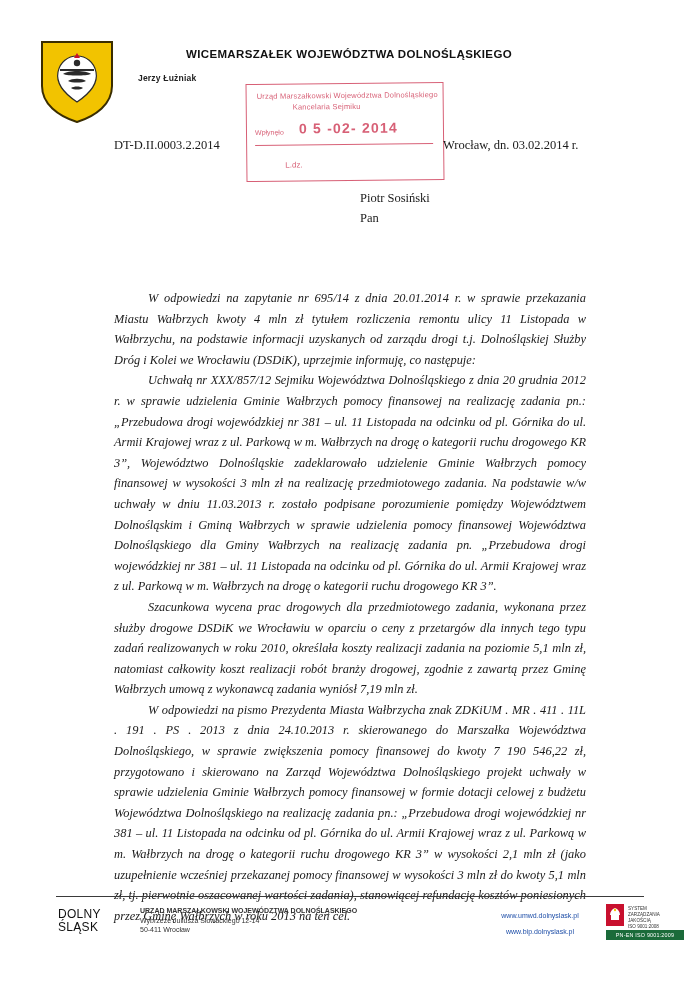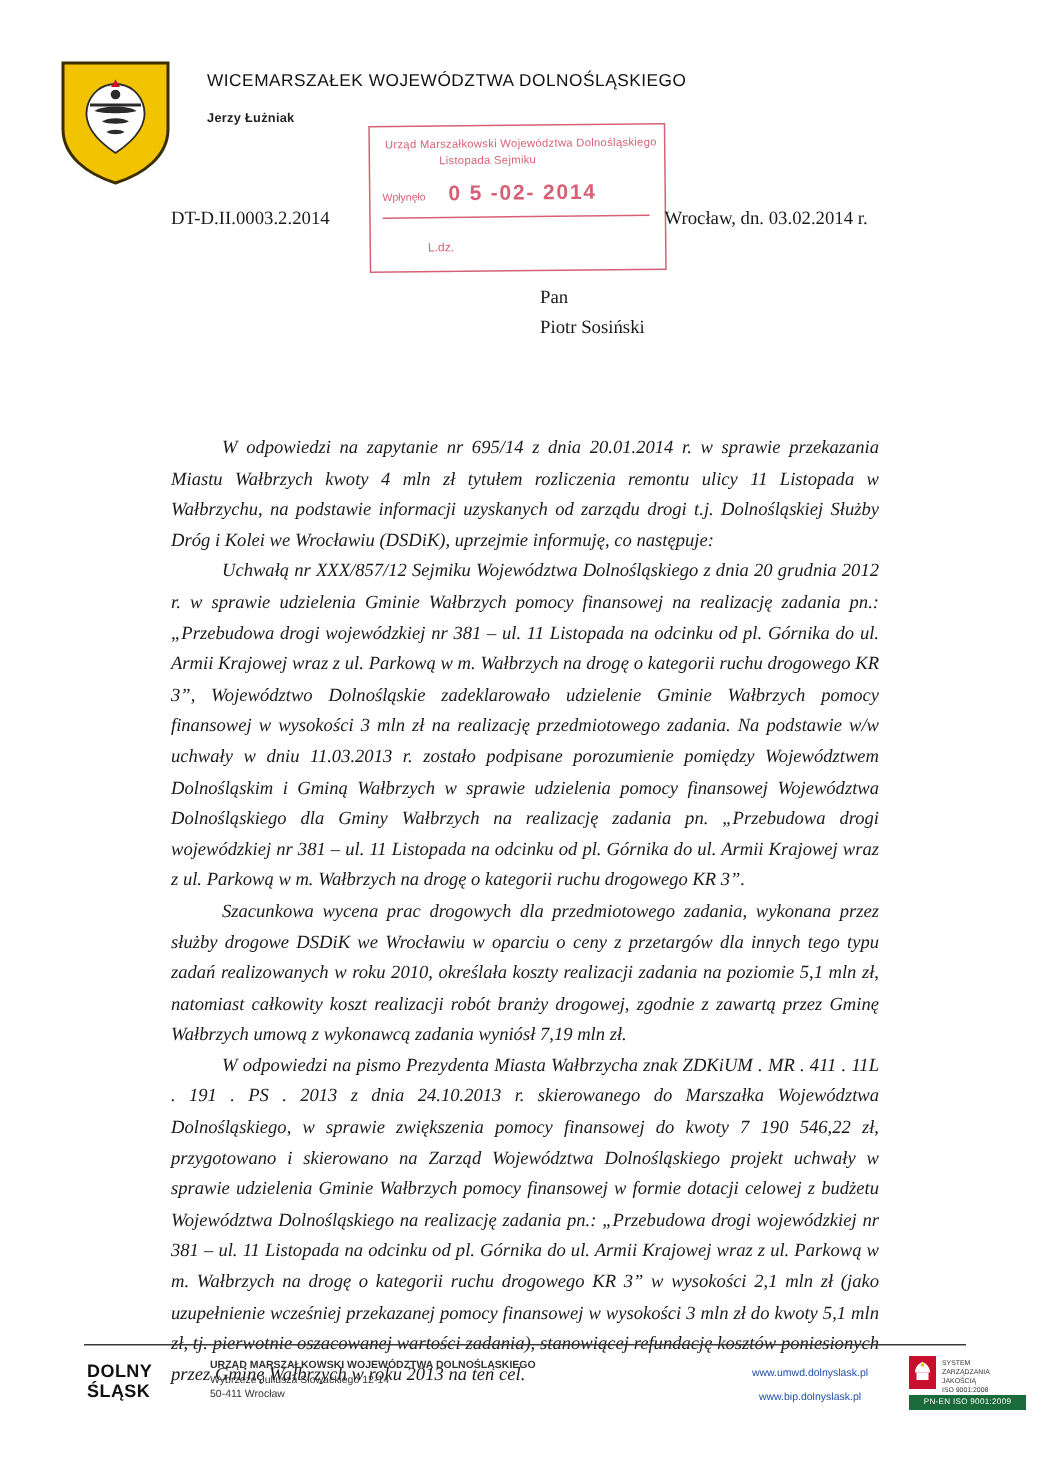"WICEMARSZAŁEK WOJEWÓDZTWA DOLNOŚLĄSKIEGO" .header-title { font-weight: normal -> bold; margin-left: none -> 48px }
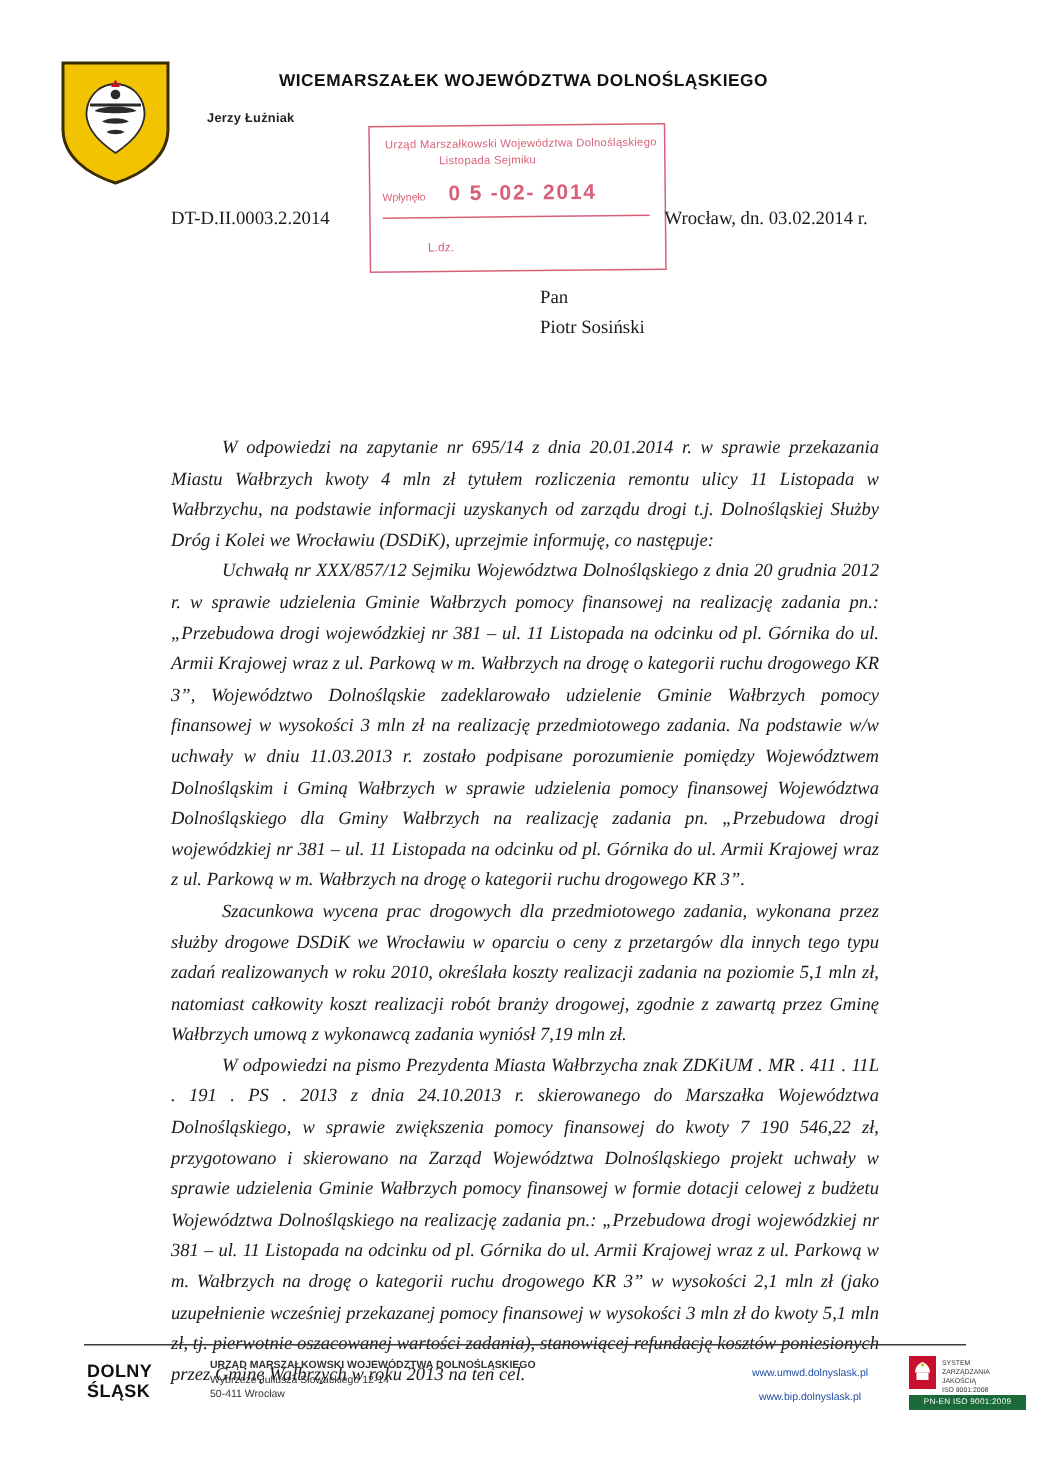"Listopada Sejmiku" div.stamp-line2 { text: Listopada -> Kancelaria }
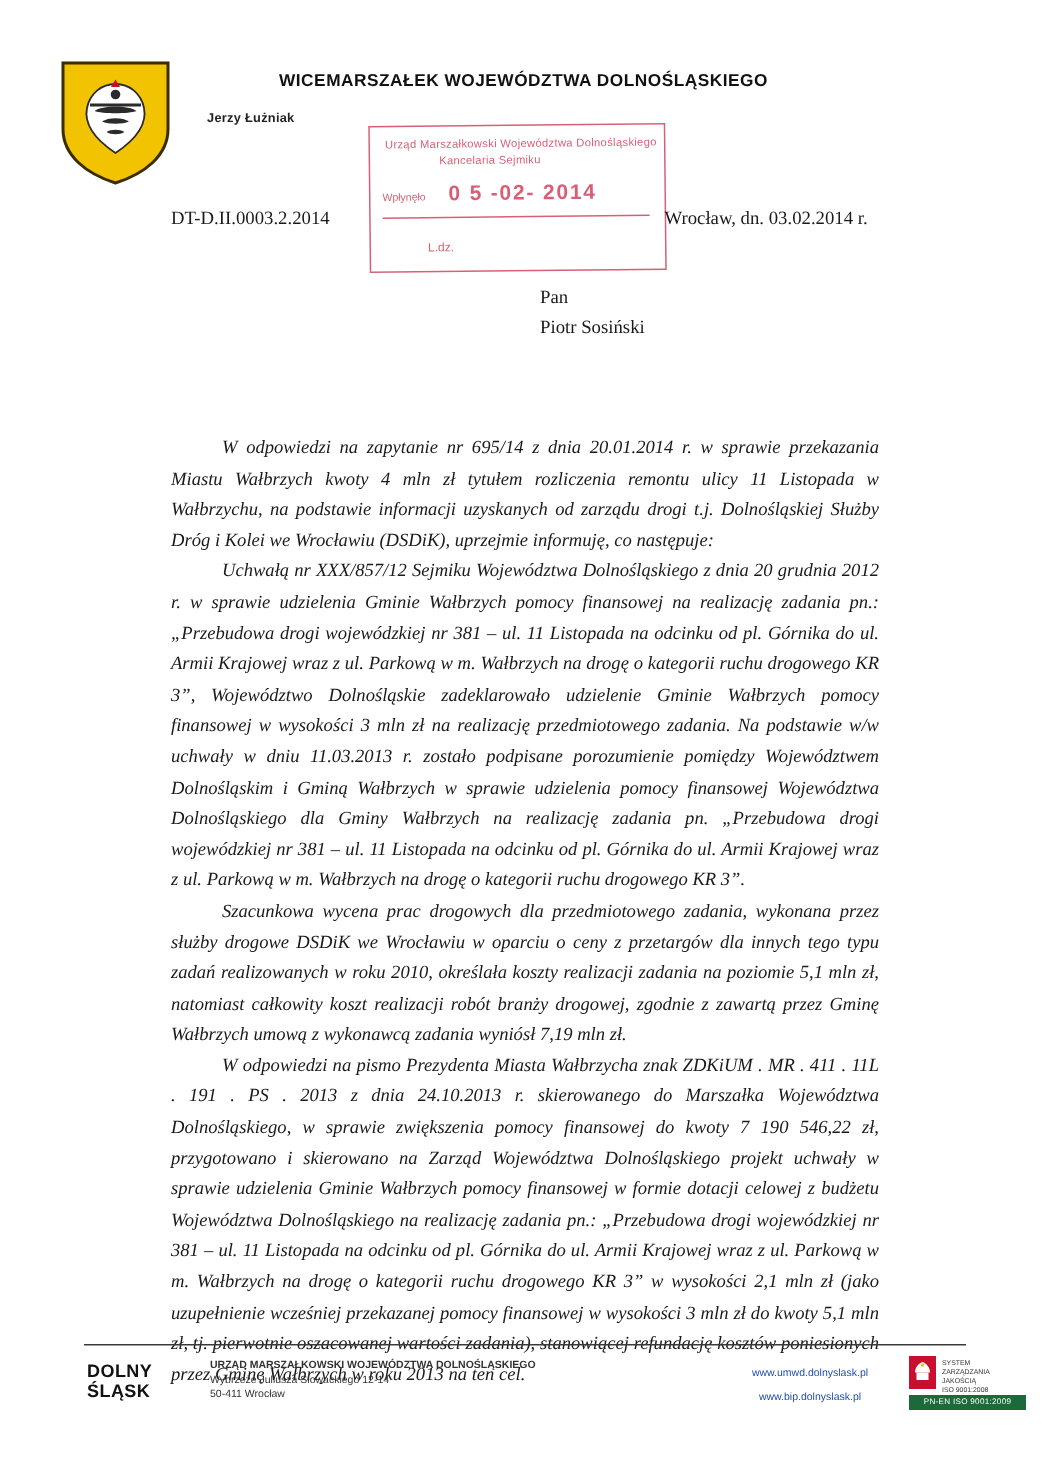"Pan" div { order: before "Piotr Sosiński" -> after "Piotr Sosiński" }
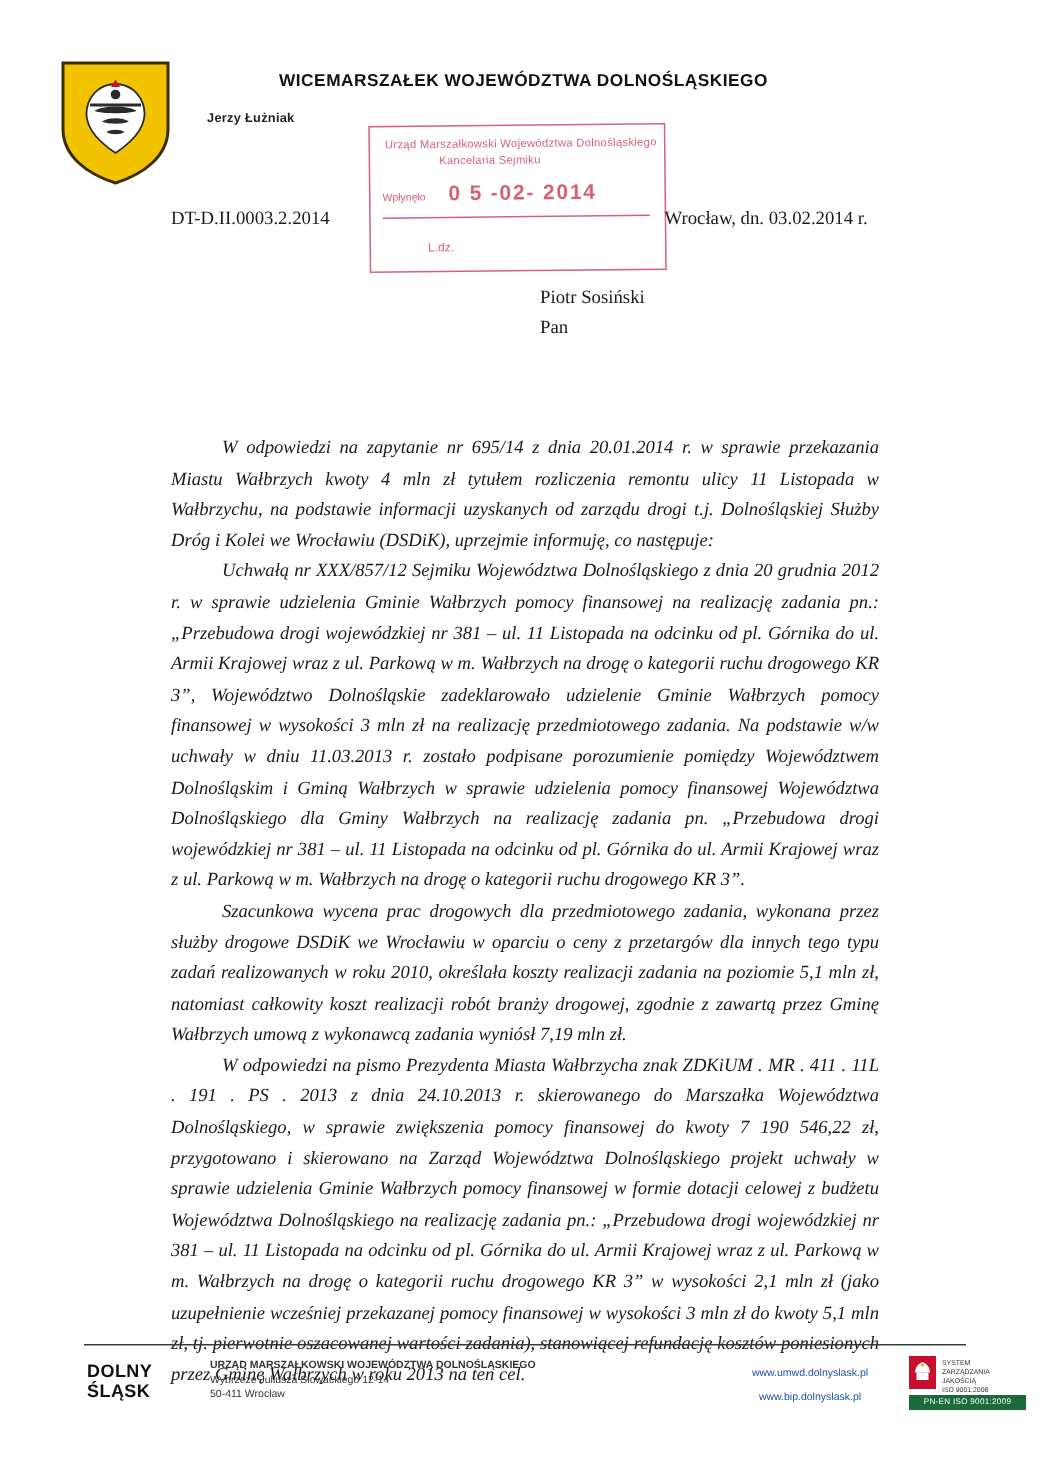"DOLNY" .footer-logo { font-weight: bold -> normal }
